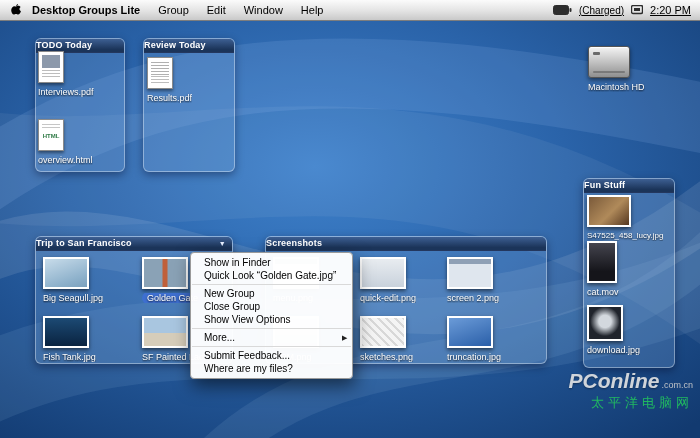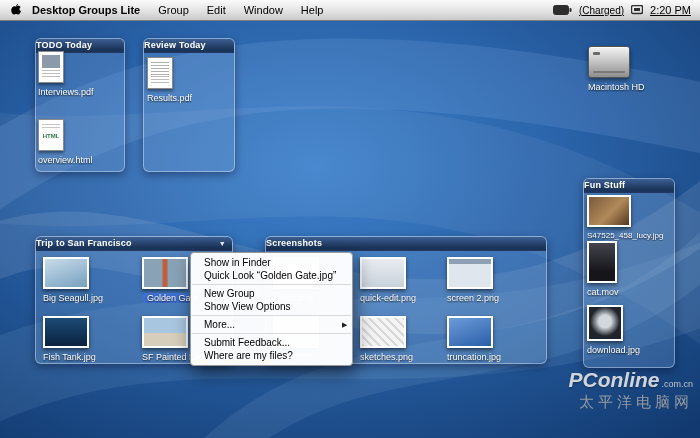"Close Group" div.ctx-item { html: none -> <div>Close Group</div> }
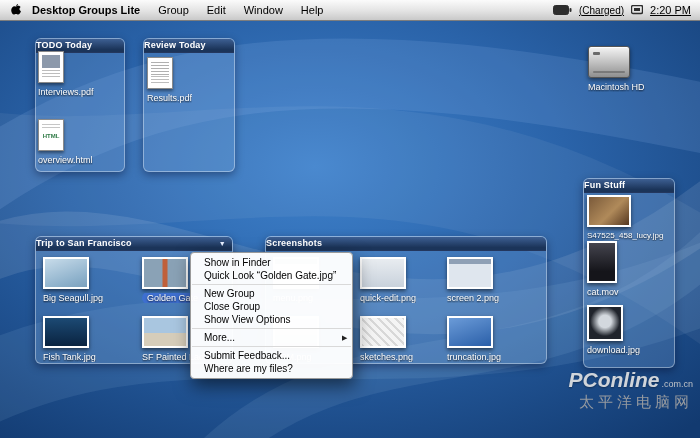"太平洋电脑网" .wm-cap { color: #a3a3a3 -> #22c55e; font-size: 15px -> 13px }
